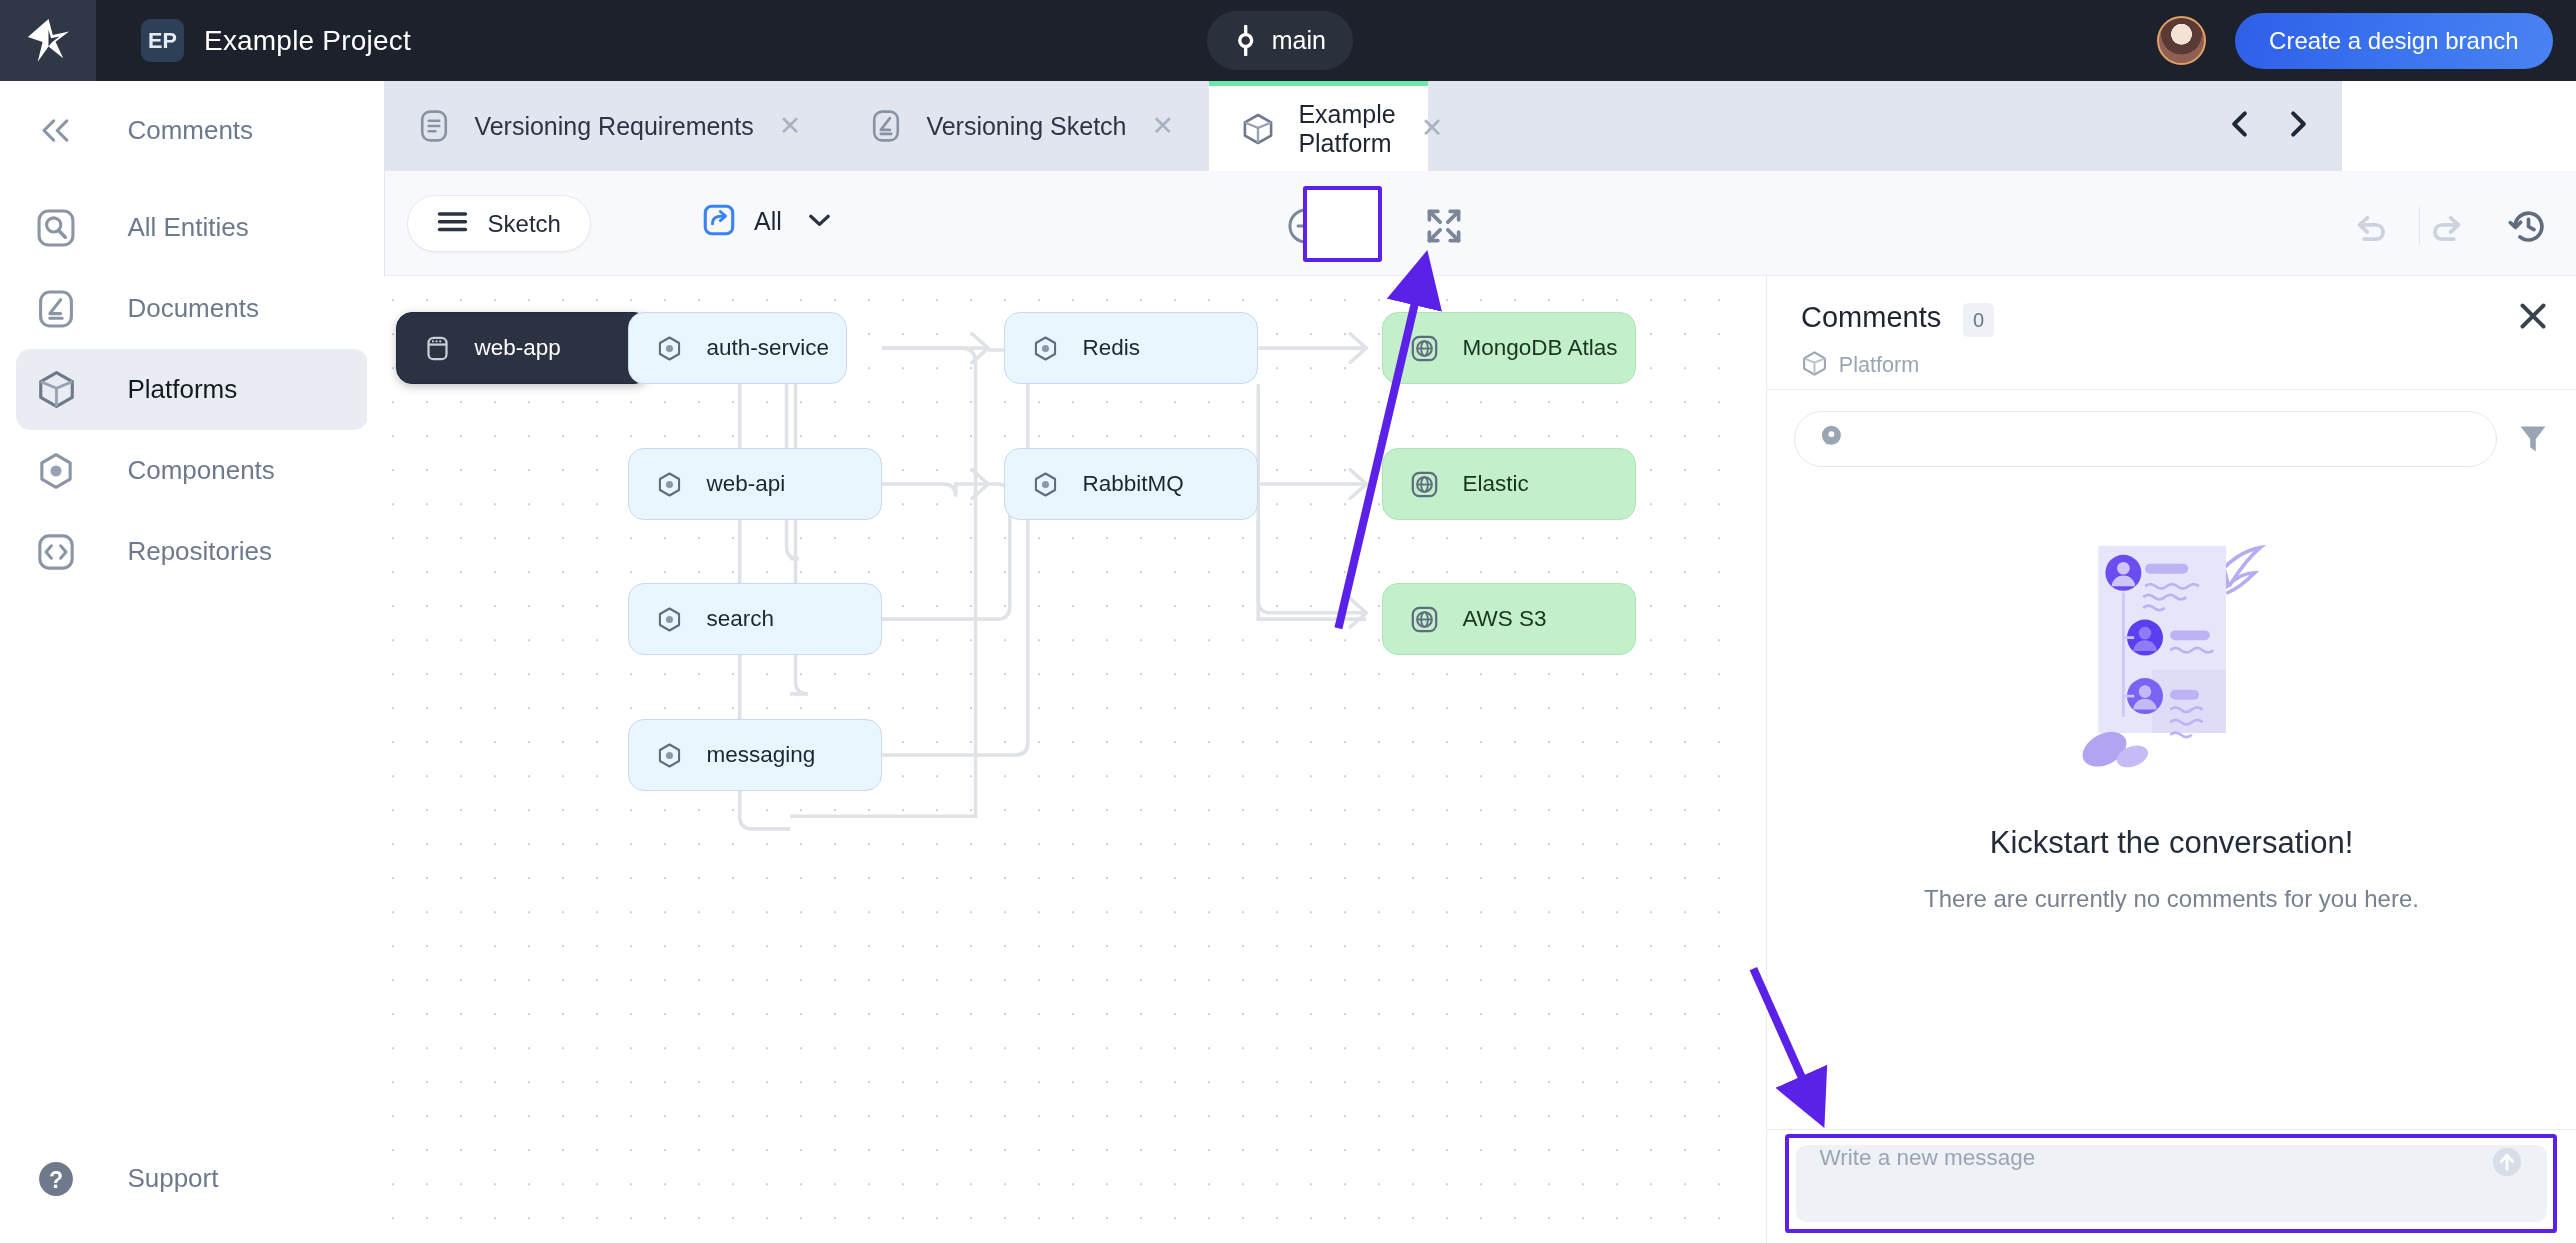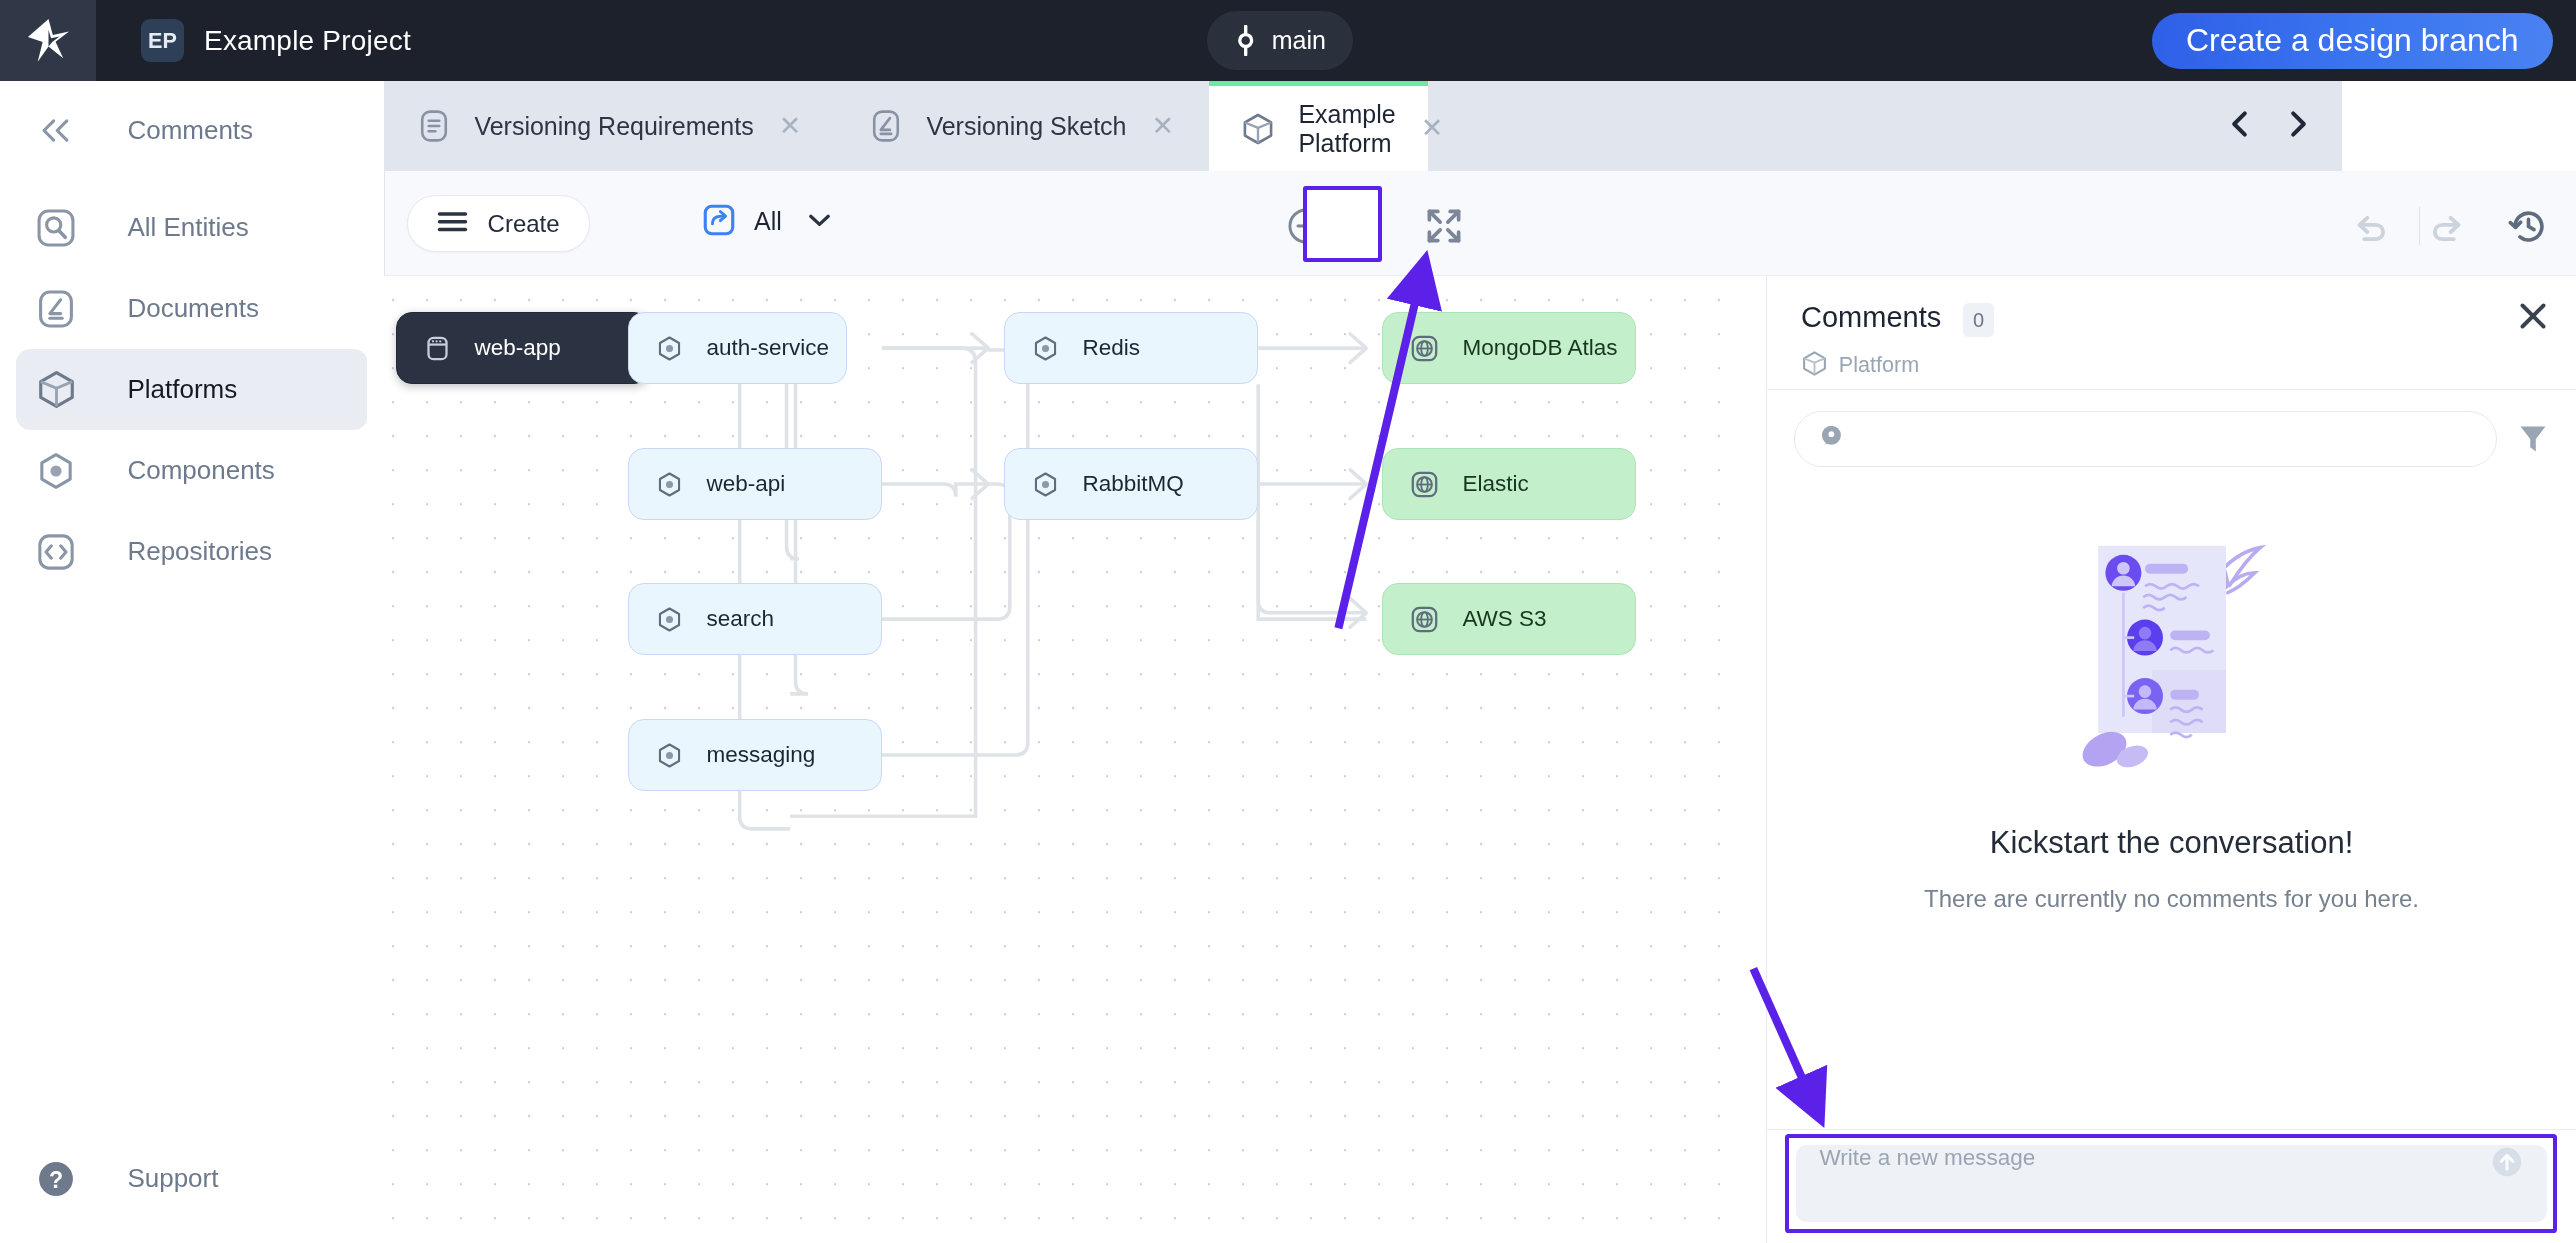"Create a design branch" .cta-btn { font-size: 32px -> 24px }
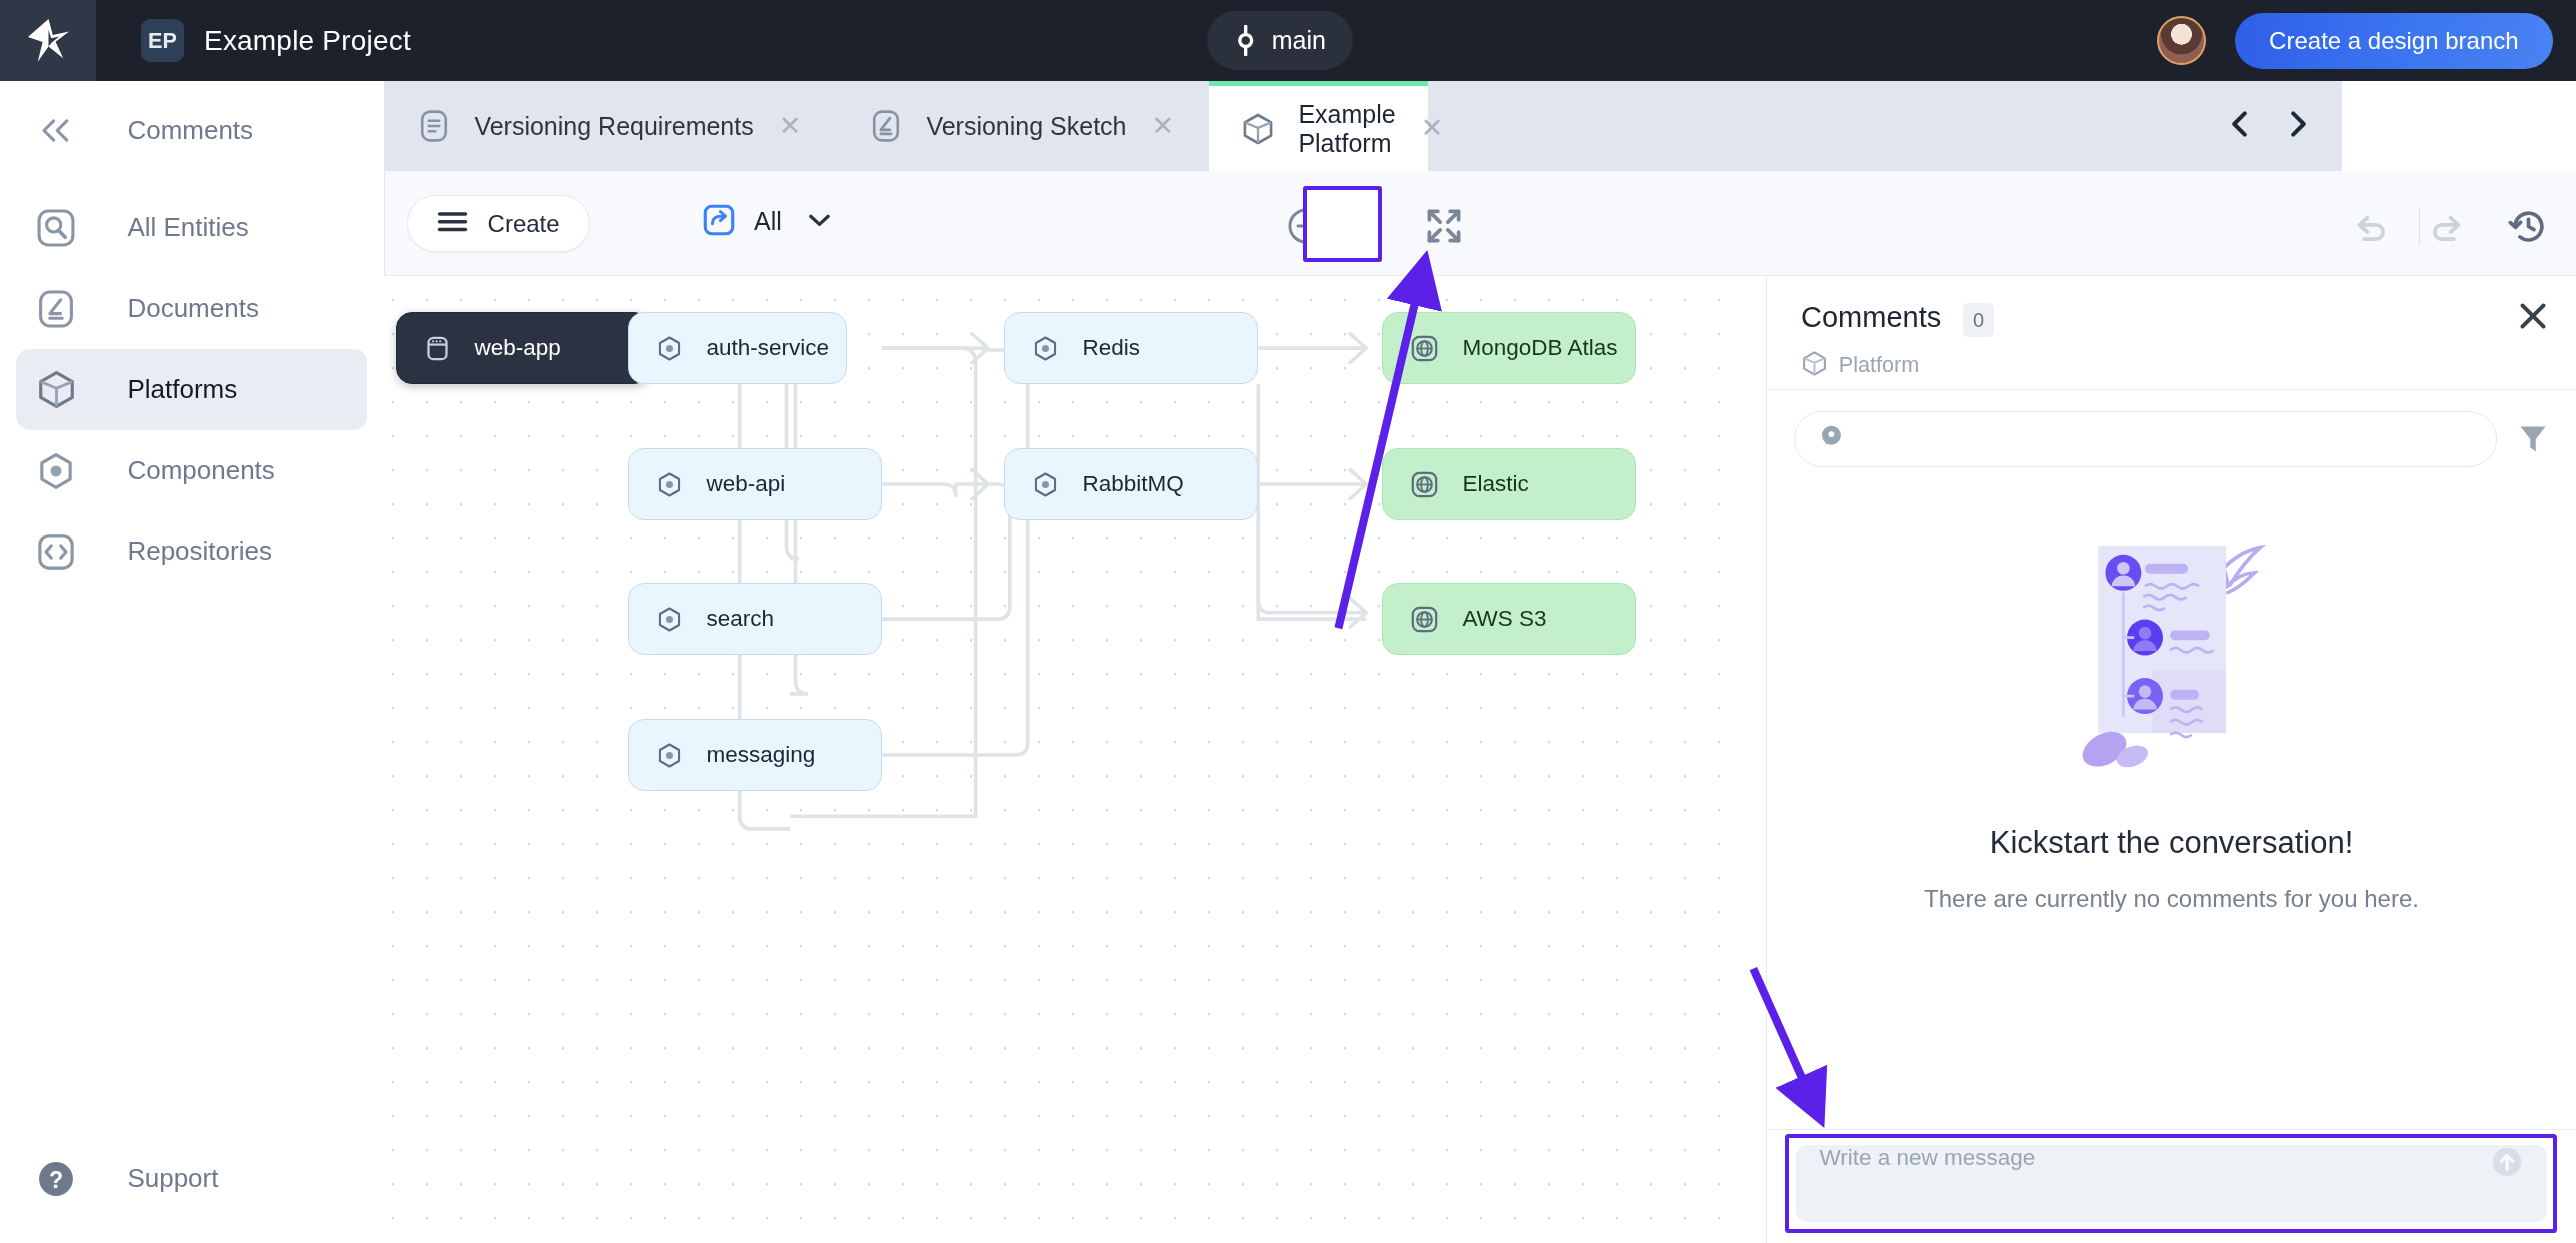"Create" span.views-label { text: Create -> Sketch }
